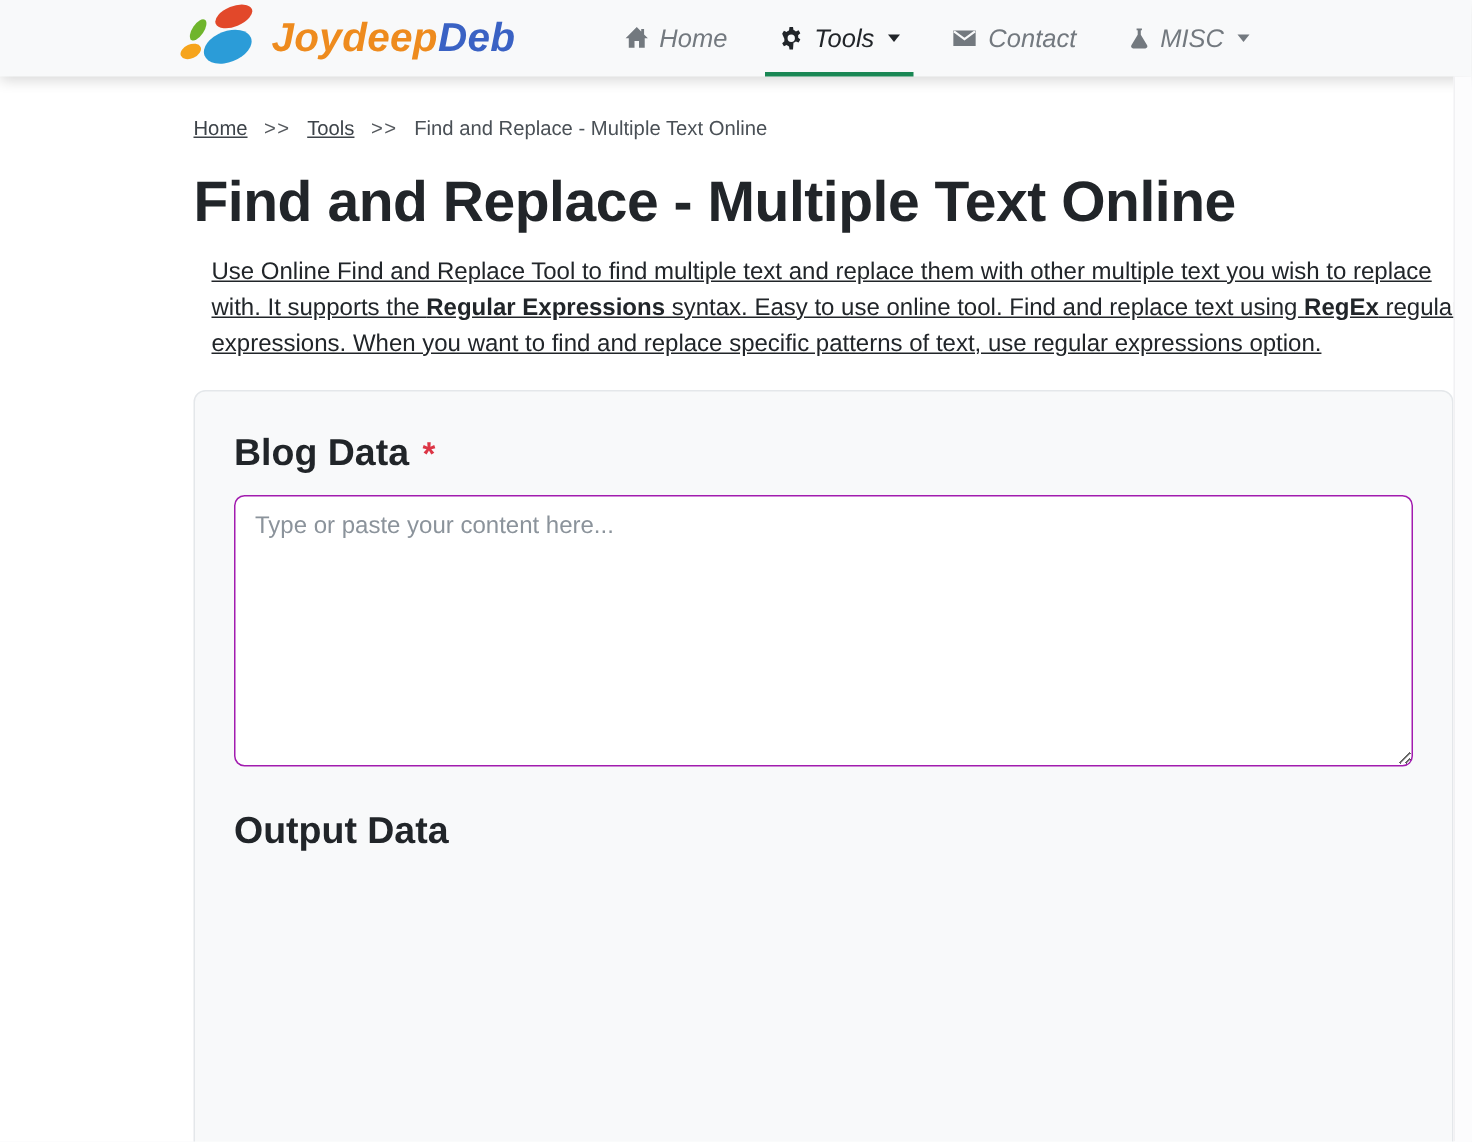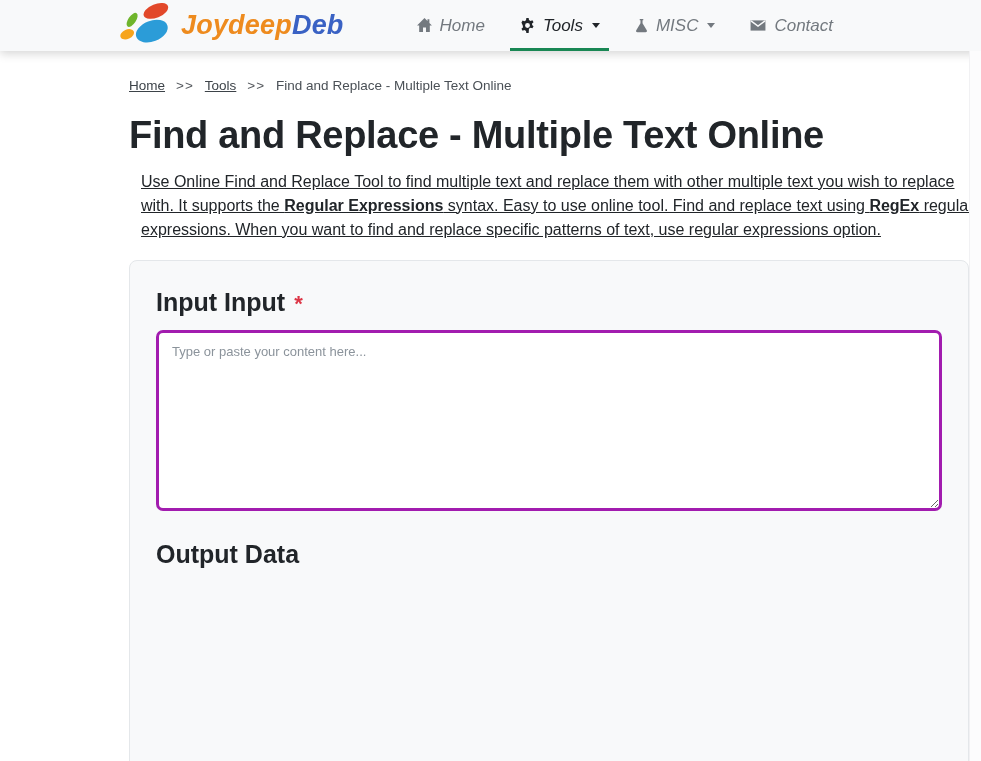"MISC" div.nav-item { order: before "Contact" -> after "Contact" }
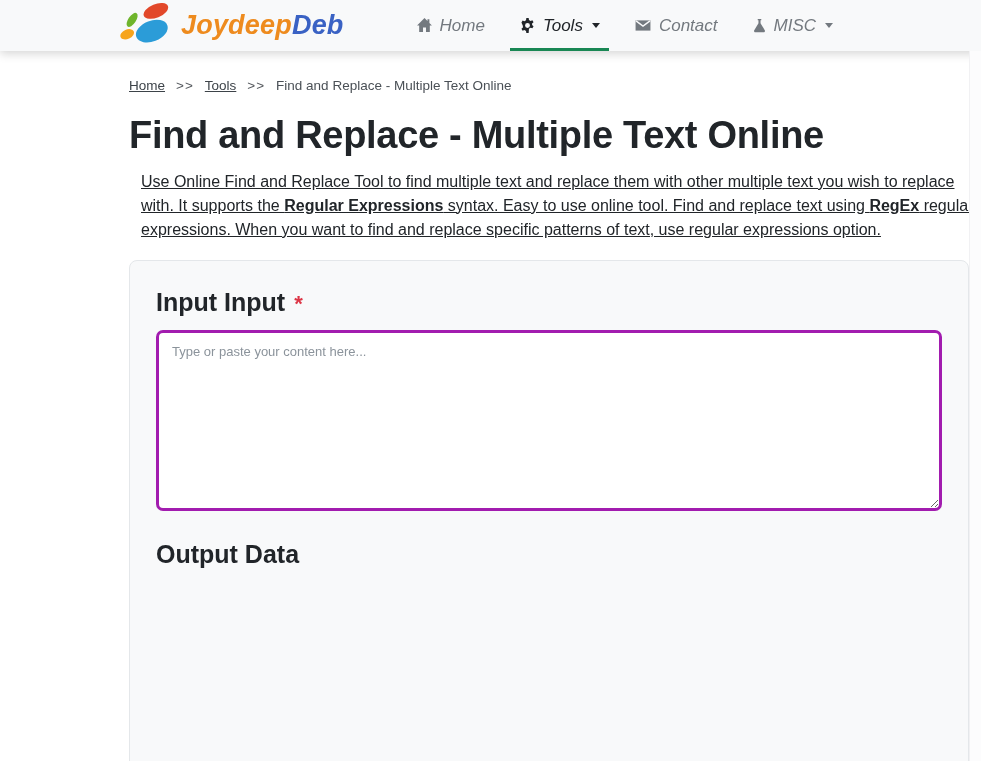"Input Input" span { text: Input Input -> Blog Data }
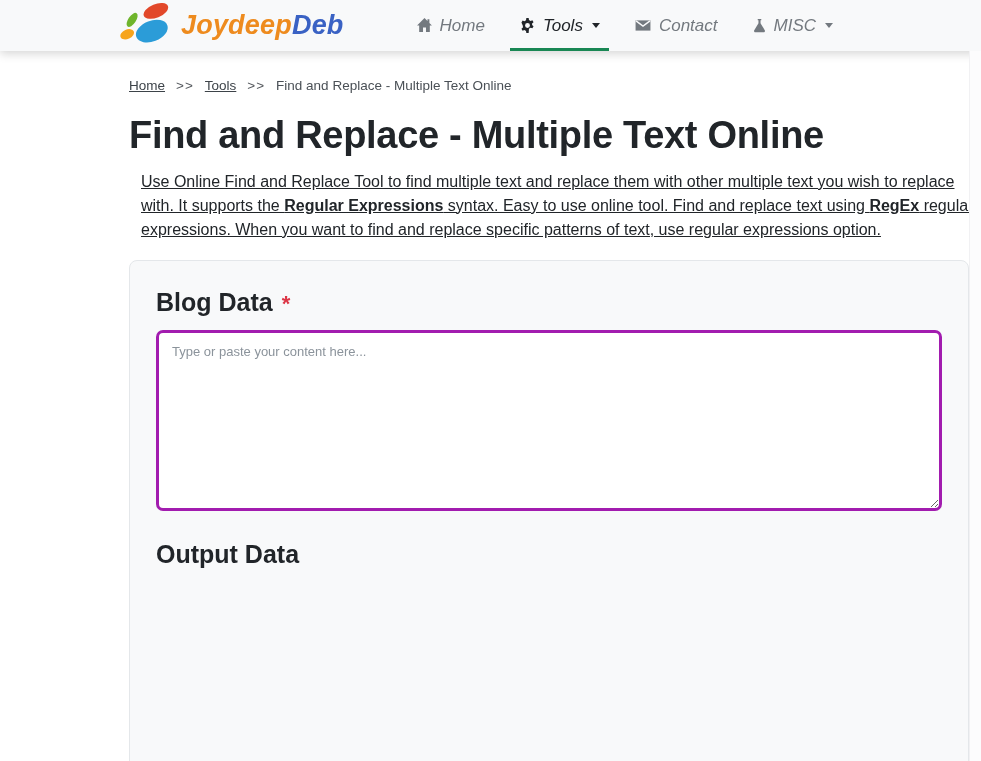"Type or paste your content" textarea { border: 3px solid #a21caf -> 1px solid #a21caf; font-size: 13px -> 16px }
